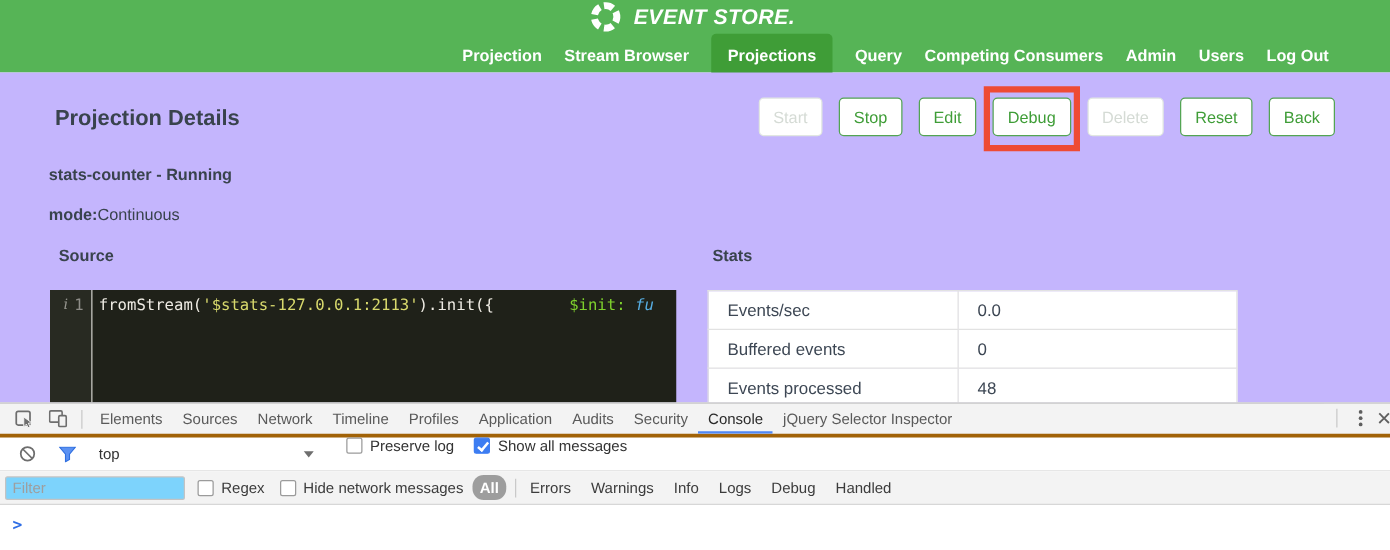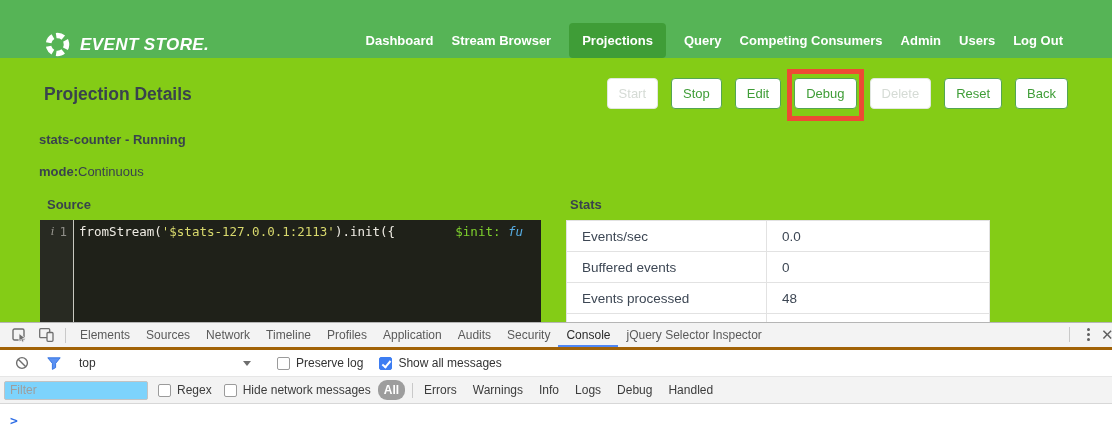"EVENT STORE." .navbar { align-items: flex-end -> center; flex-direction: none -> column }
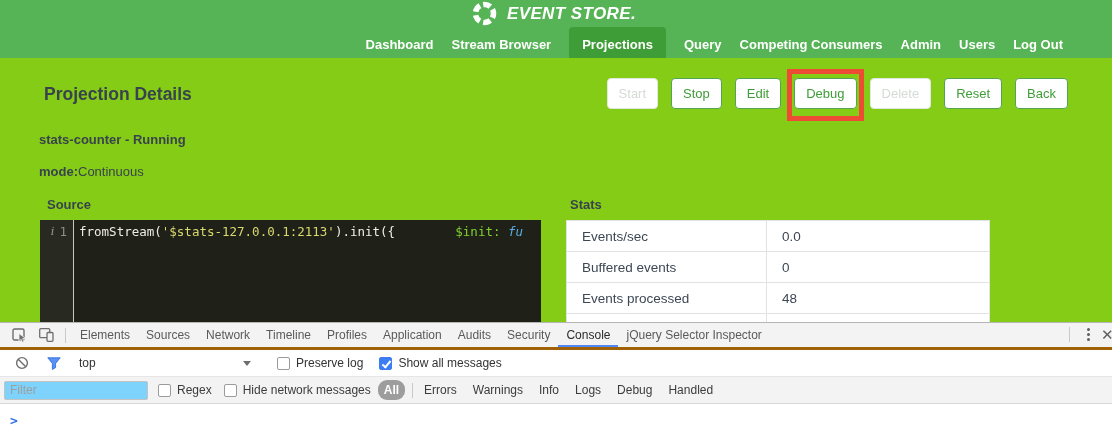"Dashboard" span.nav-item { text: Dashboard -> Projection }
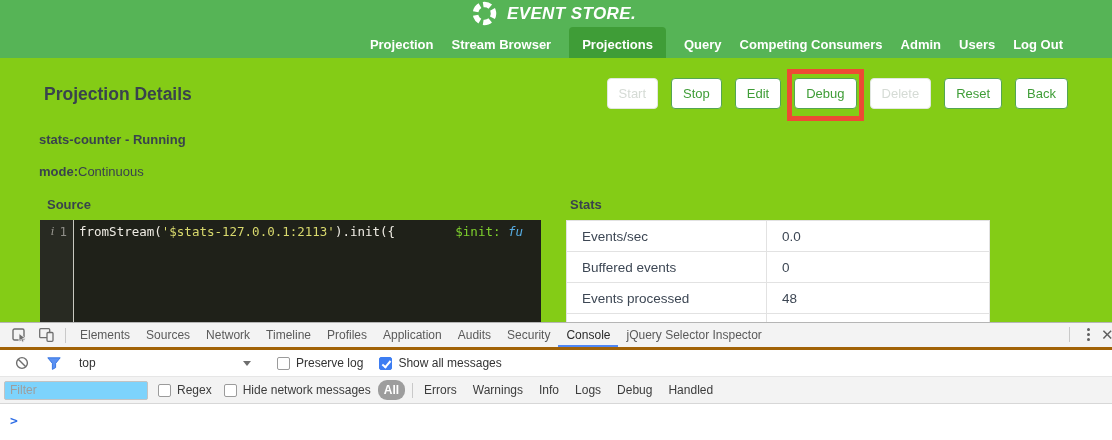"Projection Details" .main { background: #84cc16 -> #c4b5fd }
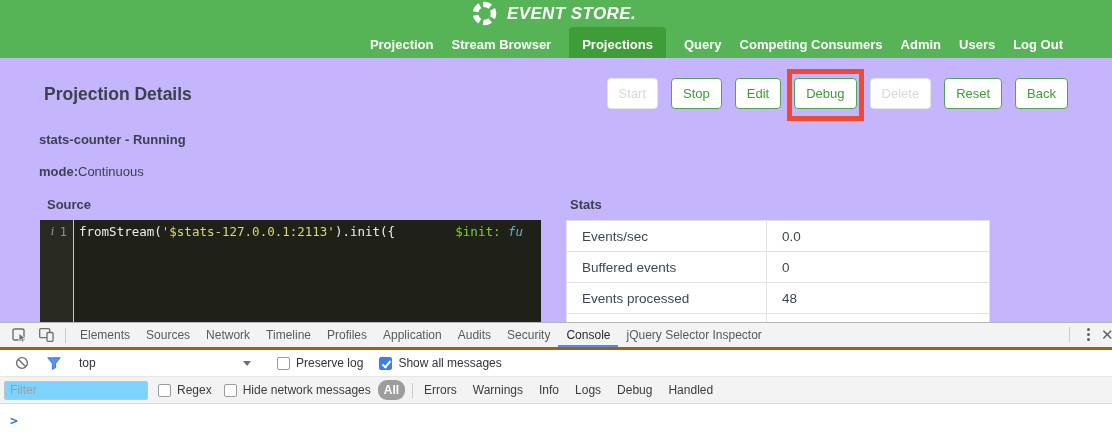"Source" .col-heading { margin-bottom: 9px -> 21px }
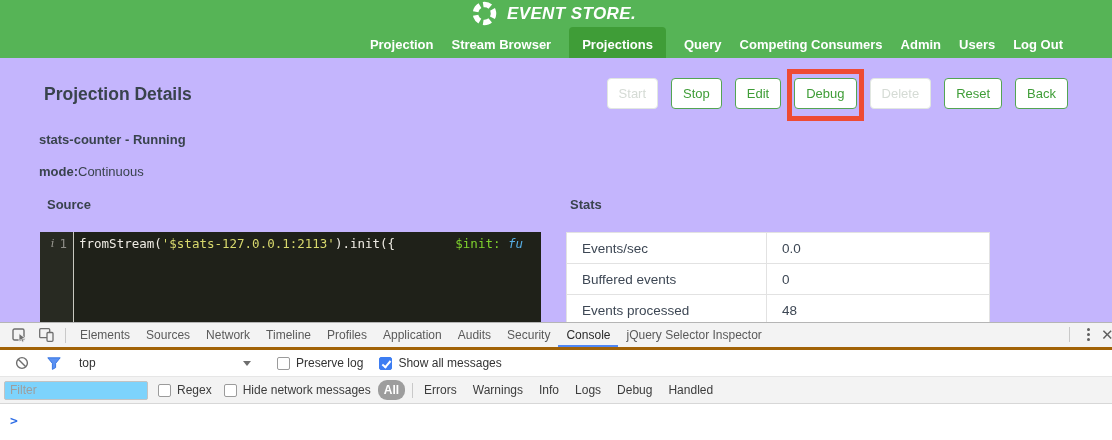"top" .dt-toolbar { align-items: center -> none }
